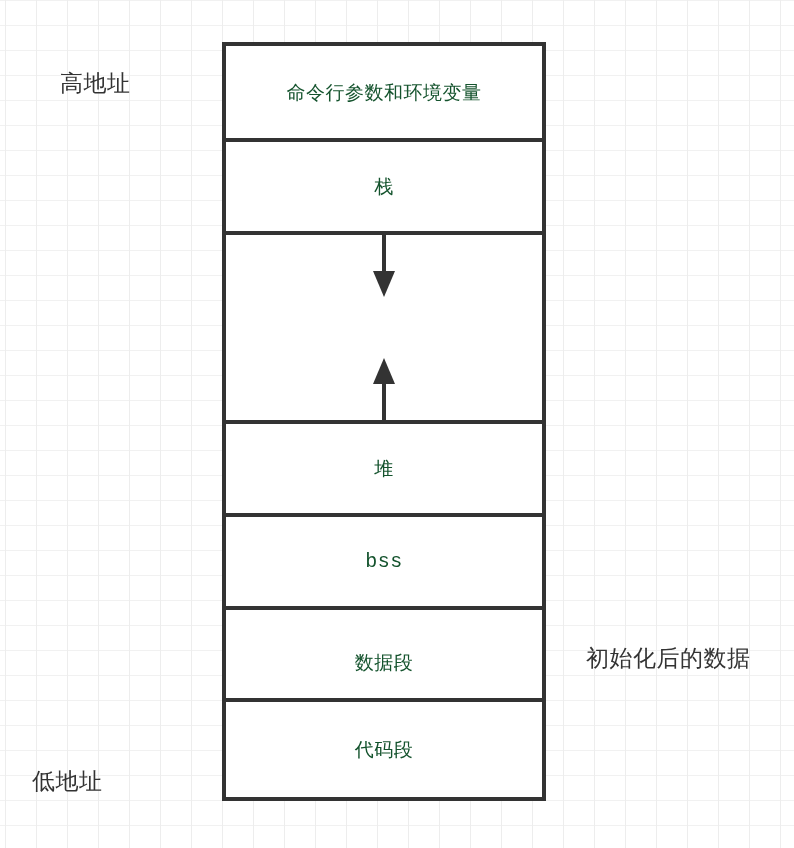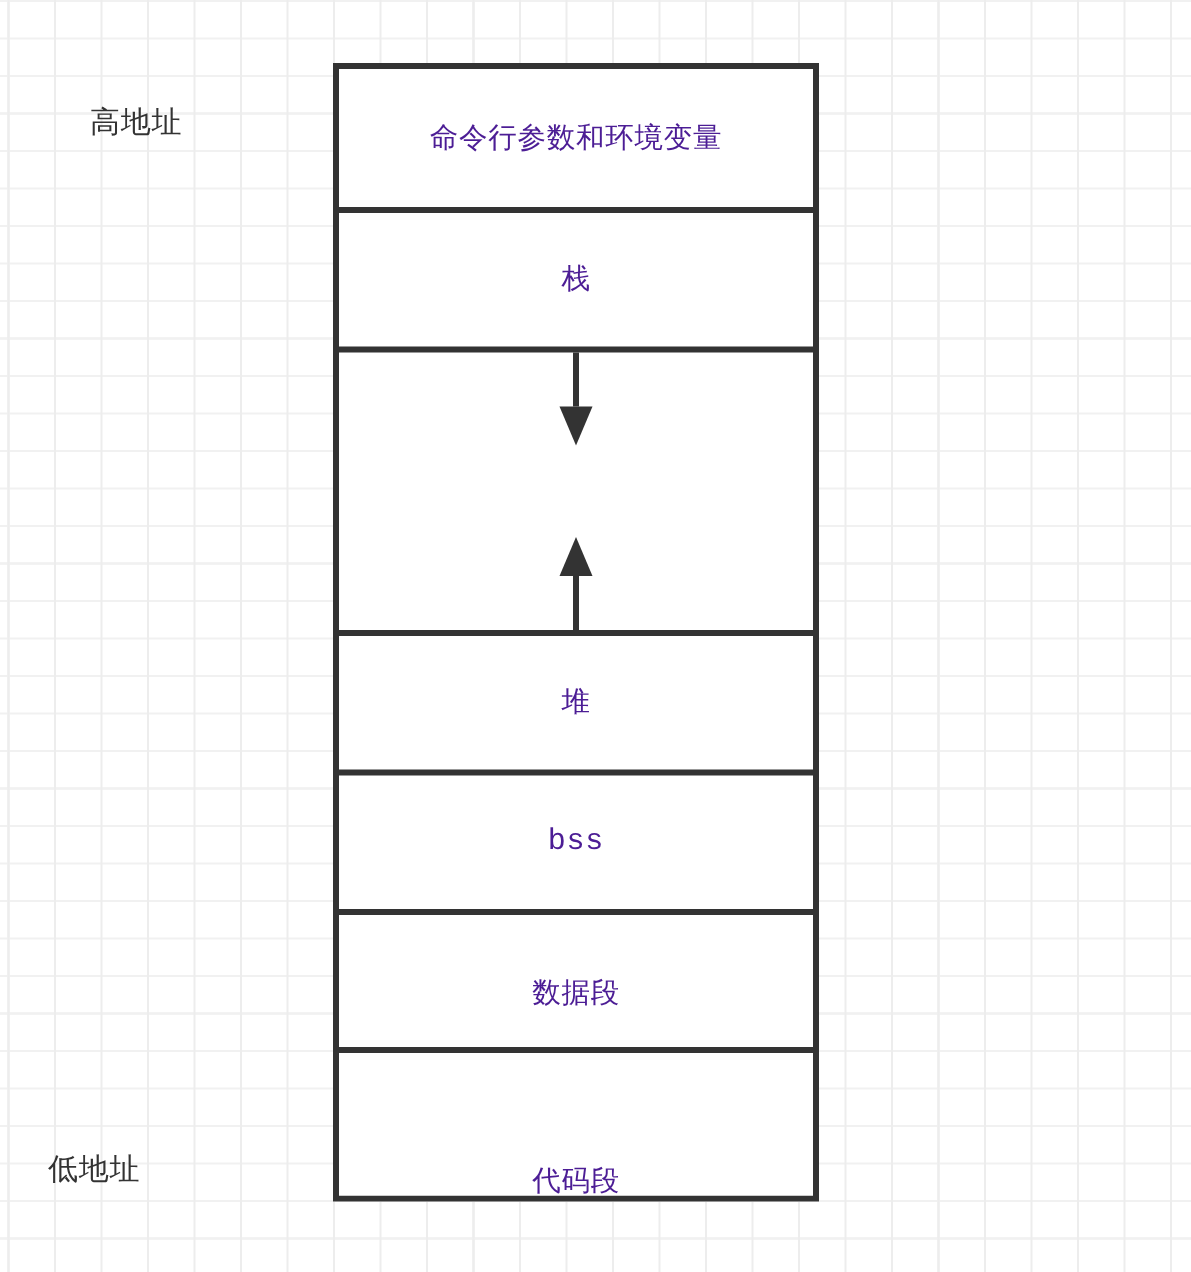"高地址" .side-label { font-size: 20px -> 23px }
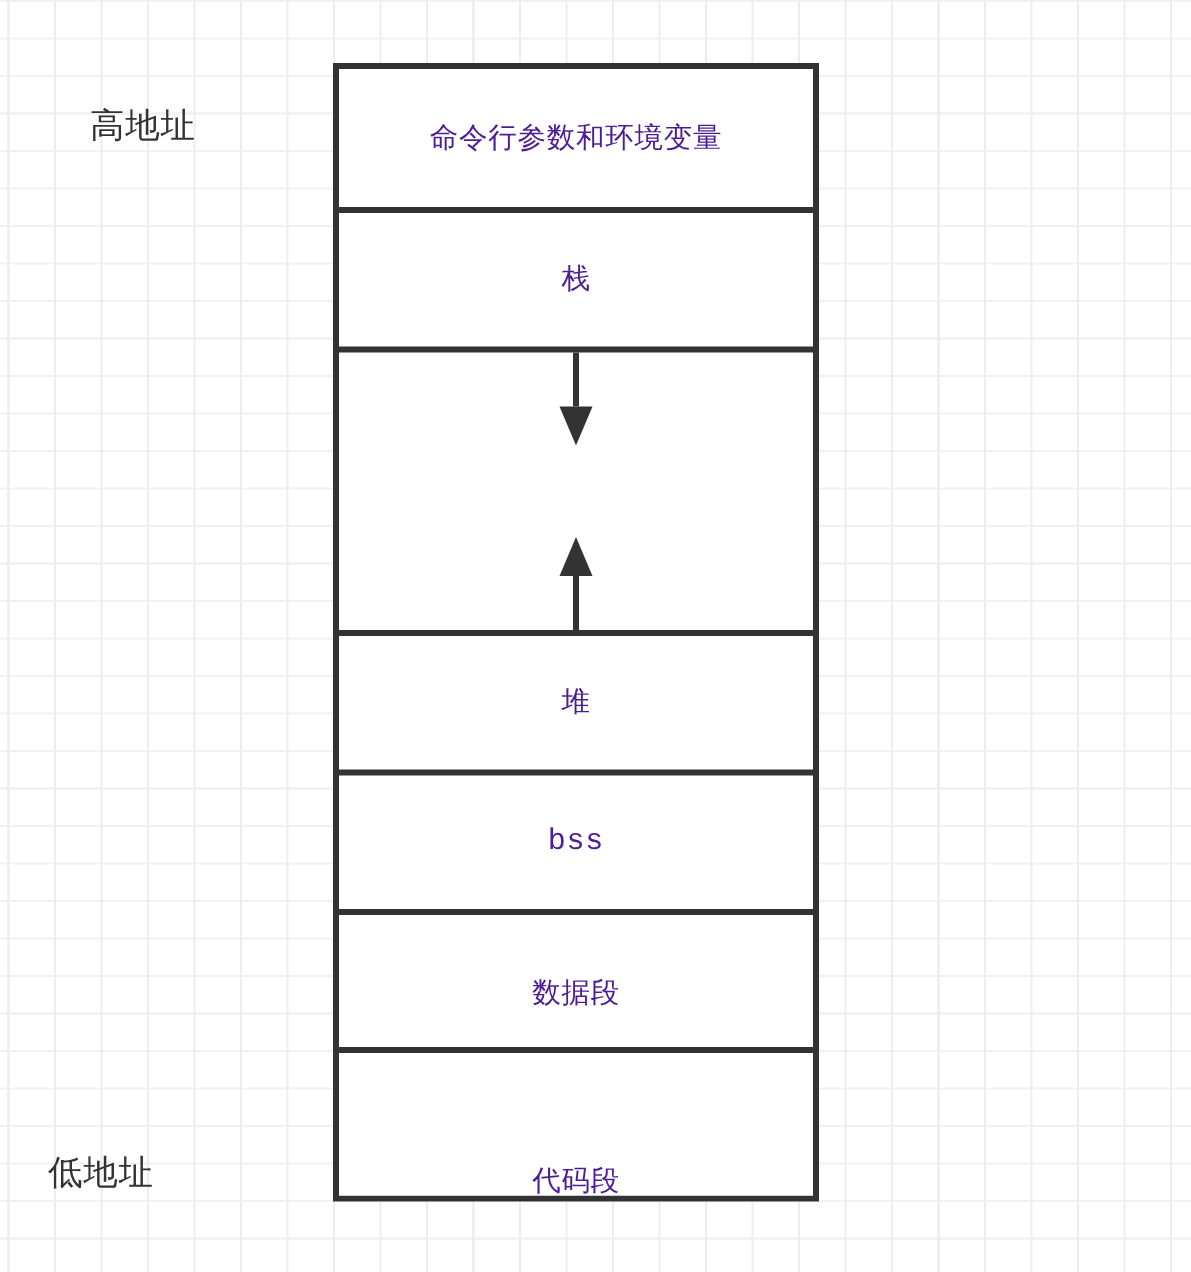"命令行参数和环境变量" .mem-seg { color: #4c1d95 -> #14532d }
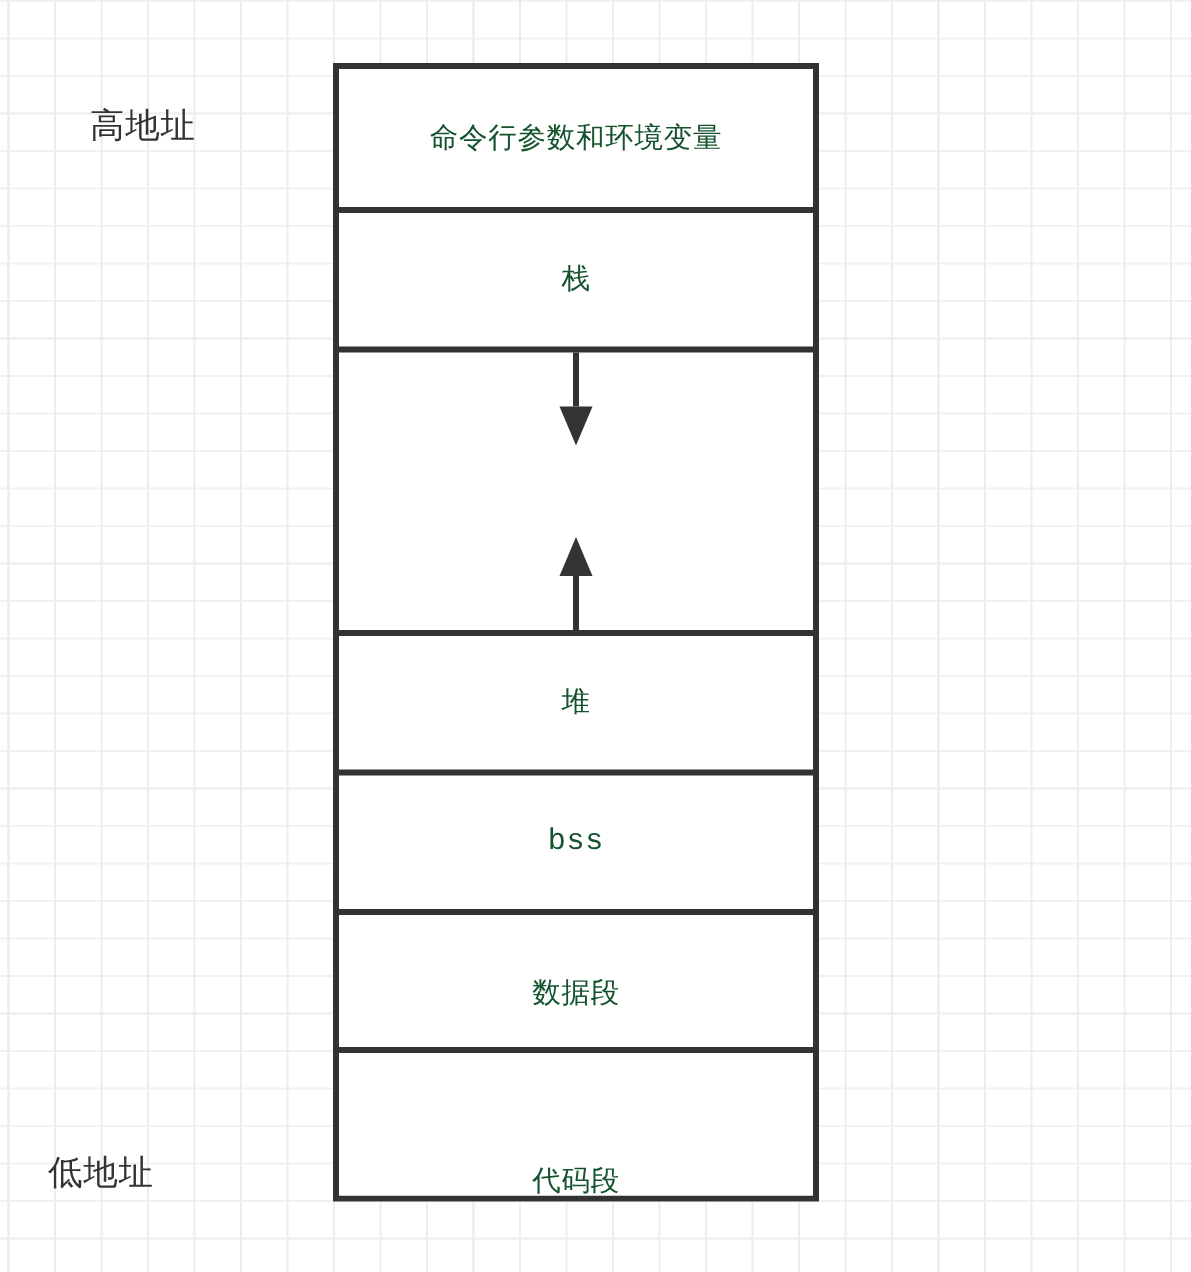"初始化后的数据" div.side-label { html: none -> <div>初始化后的数据</div> }
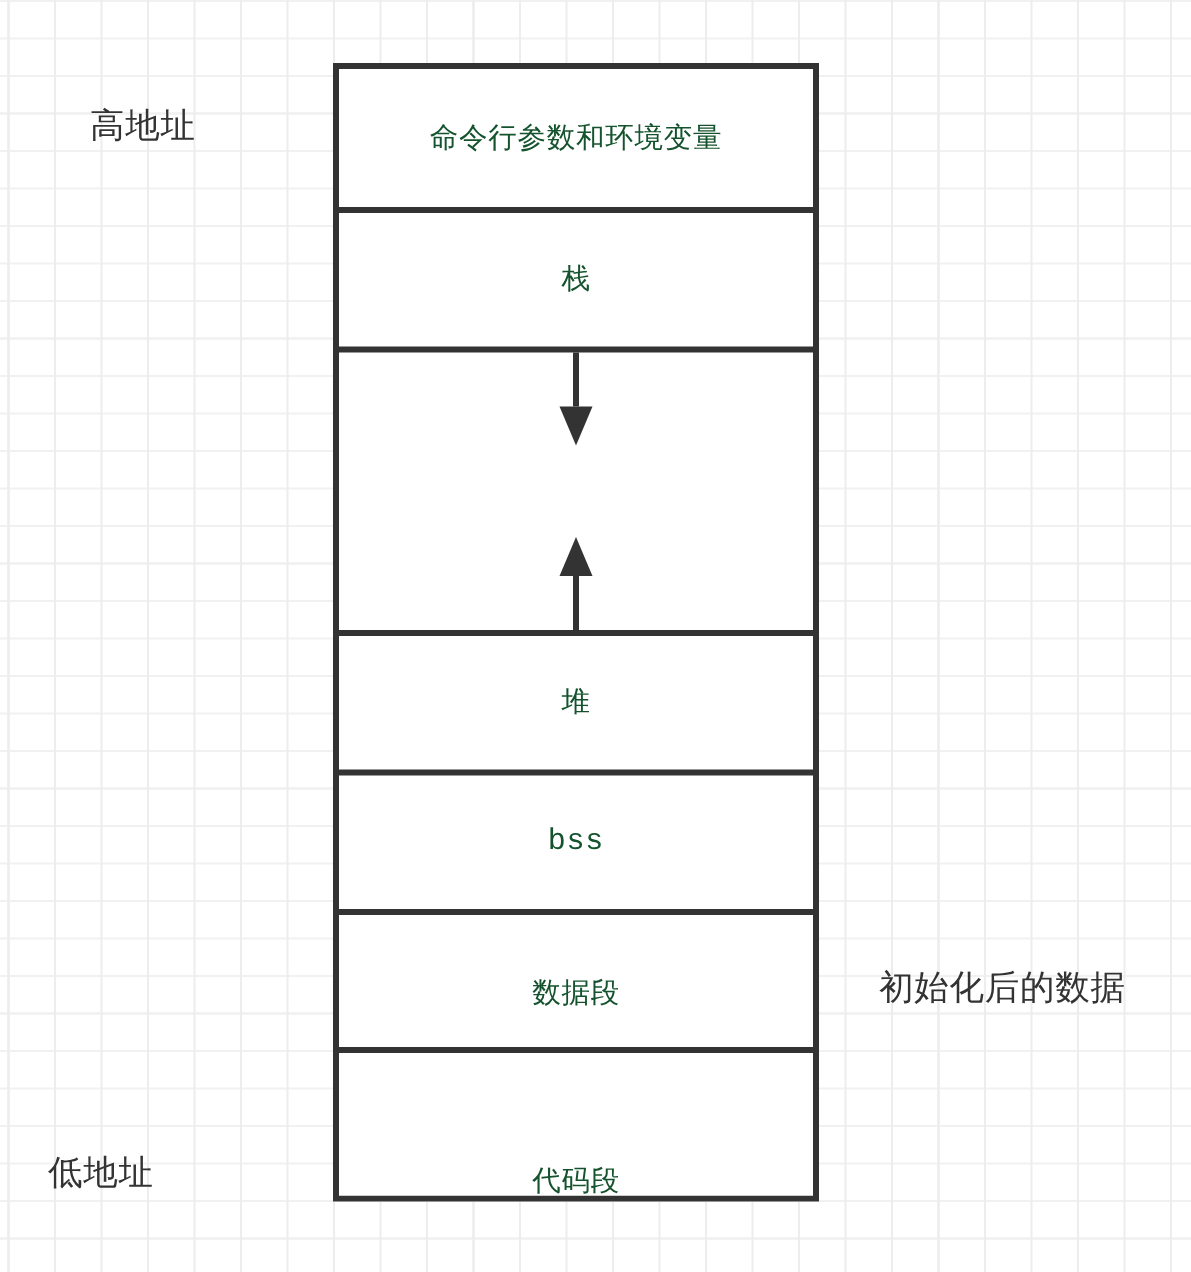"代码段" div.mem-seg { align-items: flex-end -> none }
